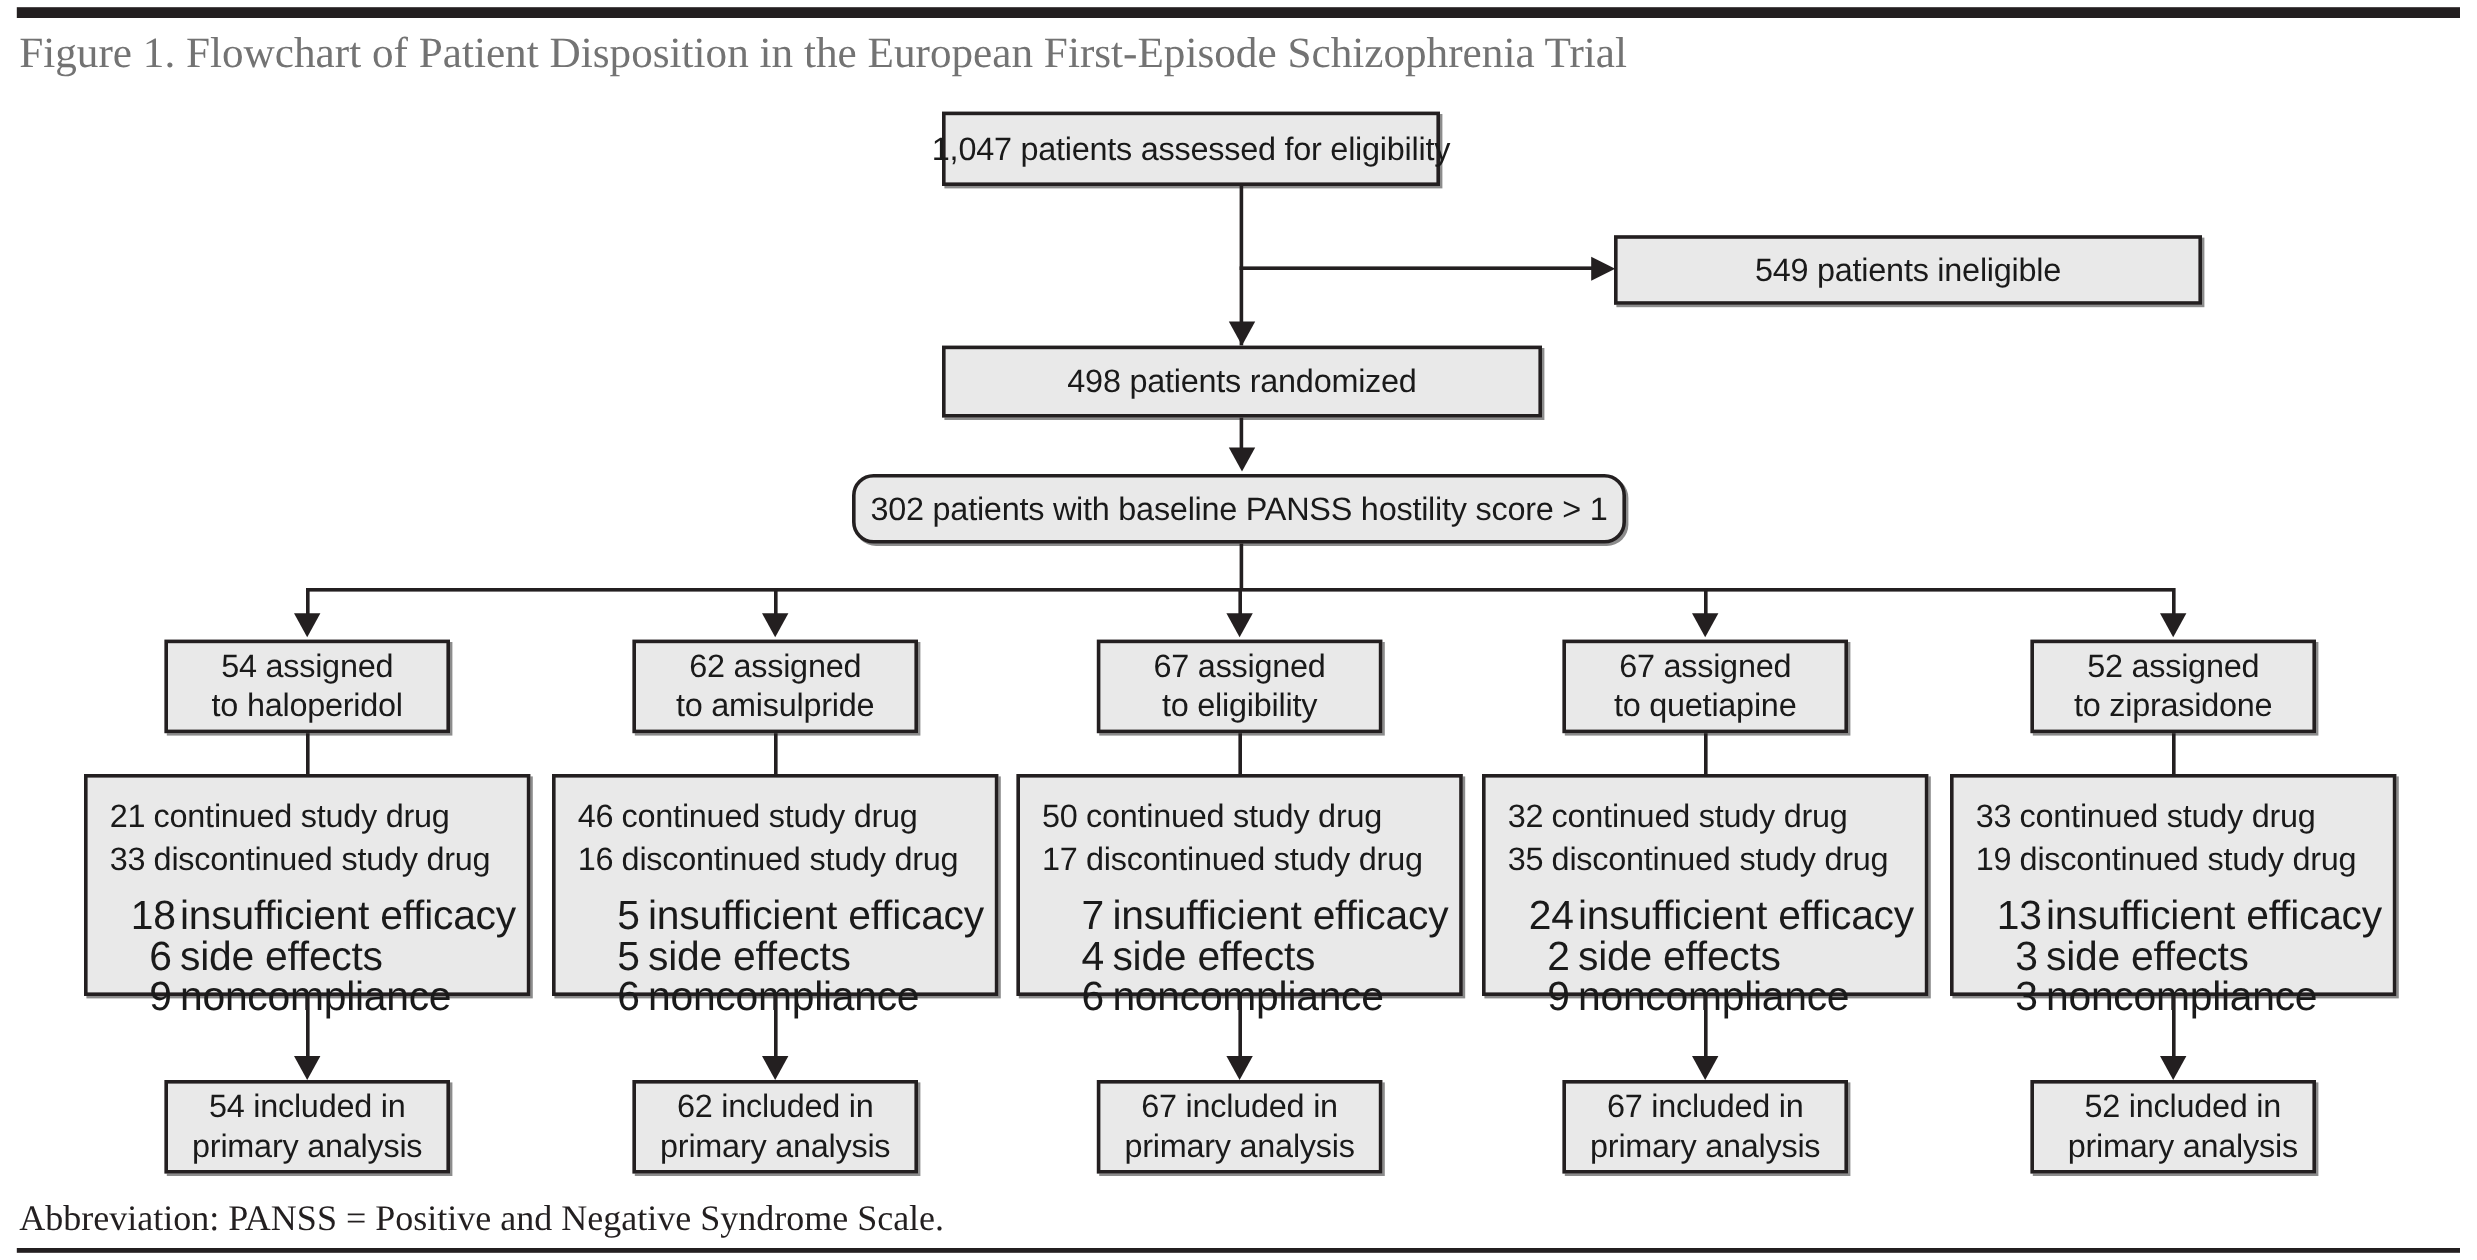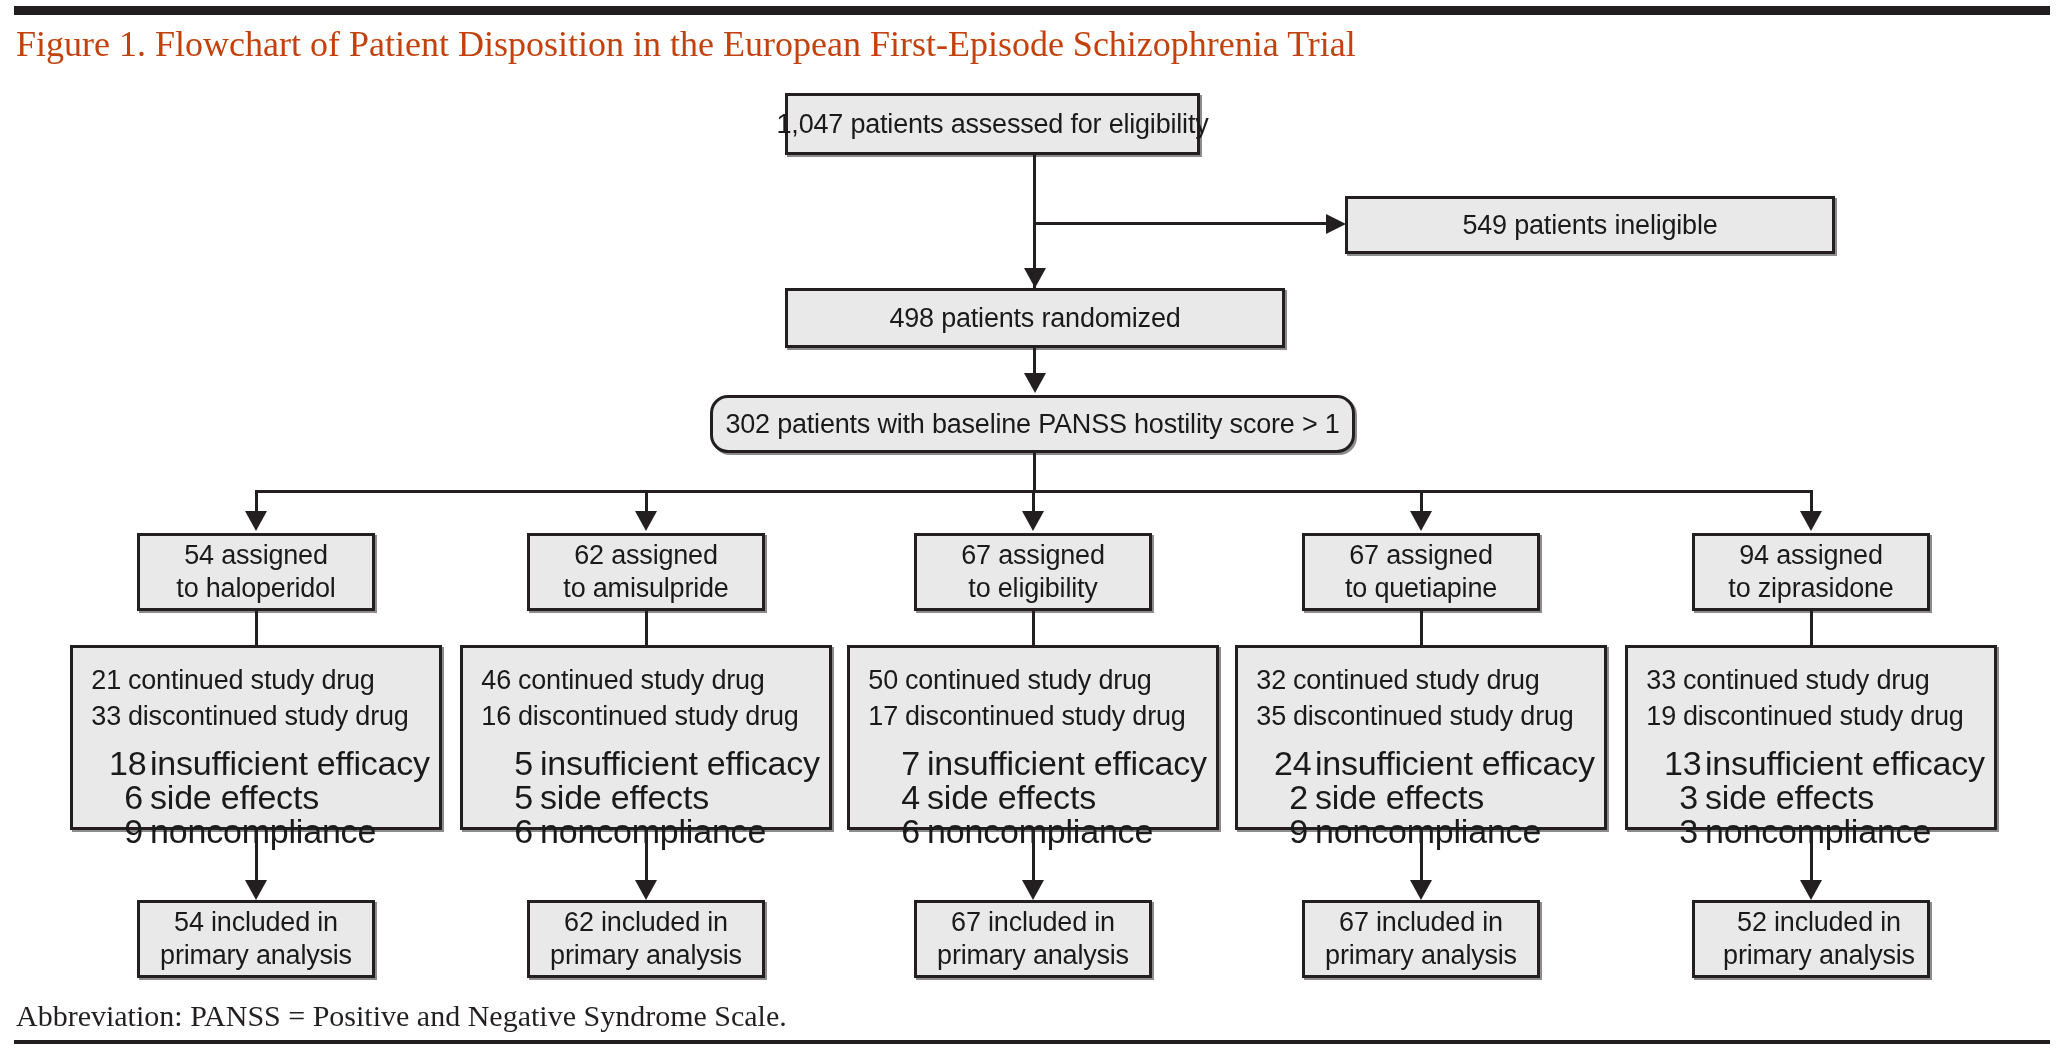"Figure 1. Flowchart of Patient" .fig-title { color: #c2410c -> #737373 }
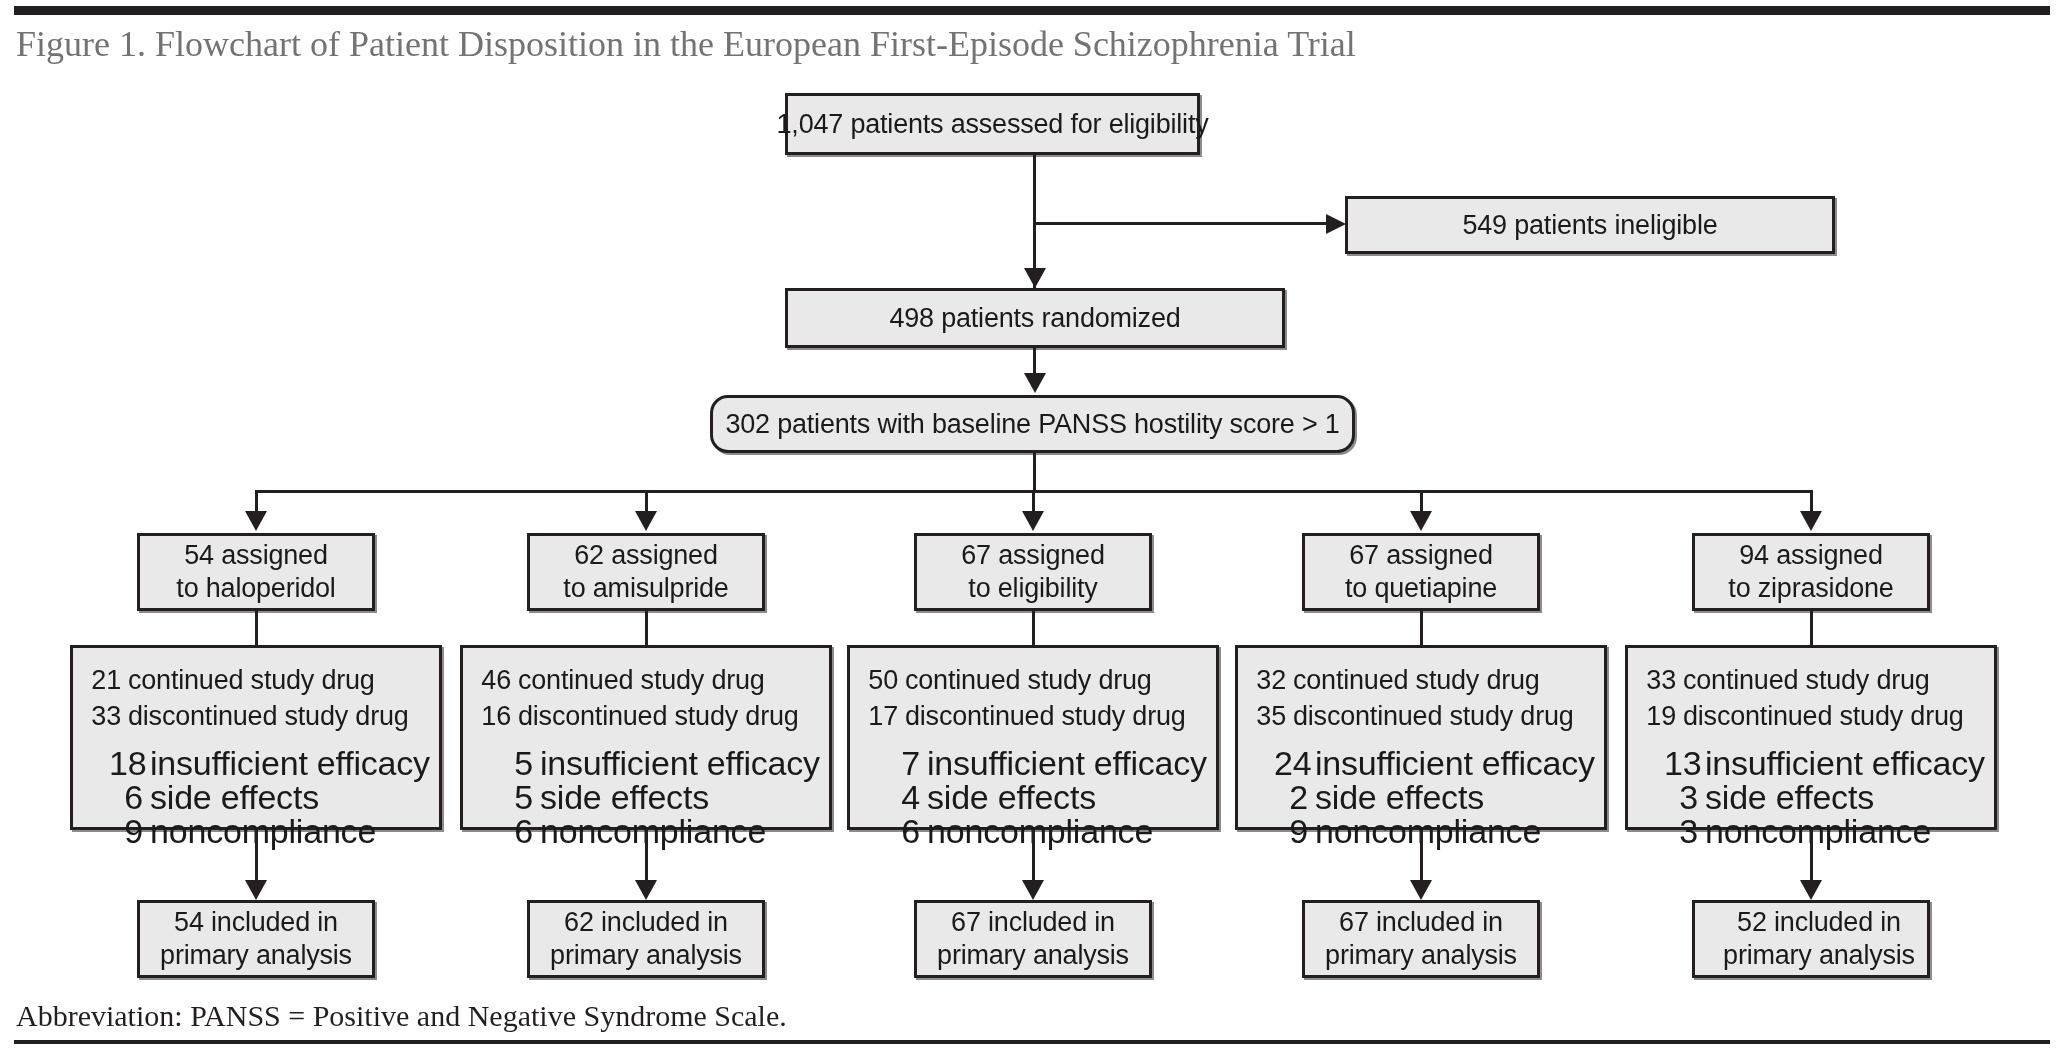"94 assigned" span.ln { text: 94 -> 52 }
